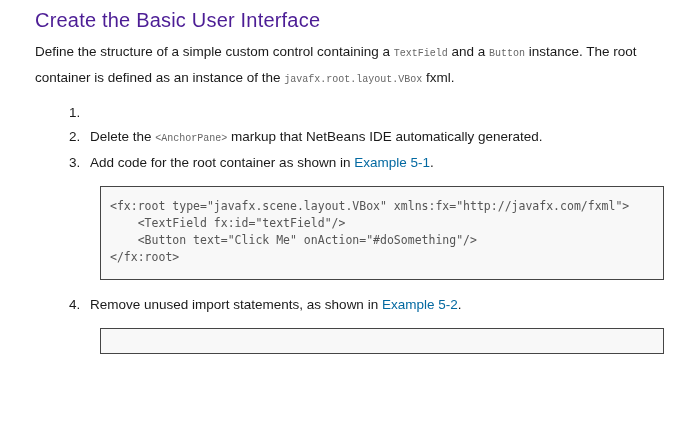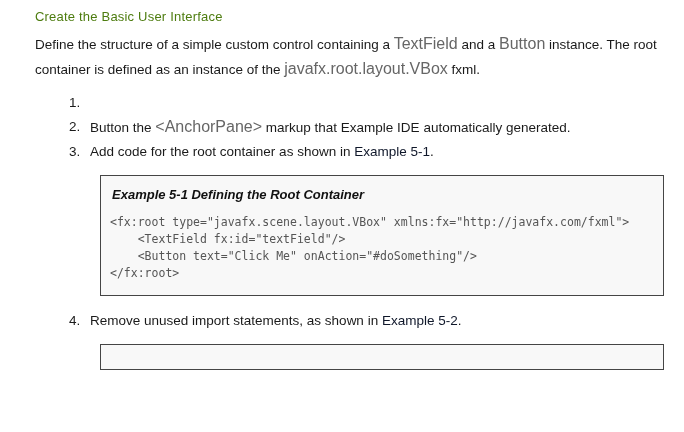"Create the Basic User Interface" .page-title { color: #4d7c0f -> #4c1d95; font-size: 13px -> 20px }
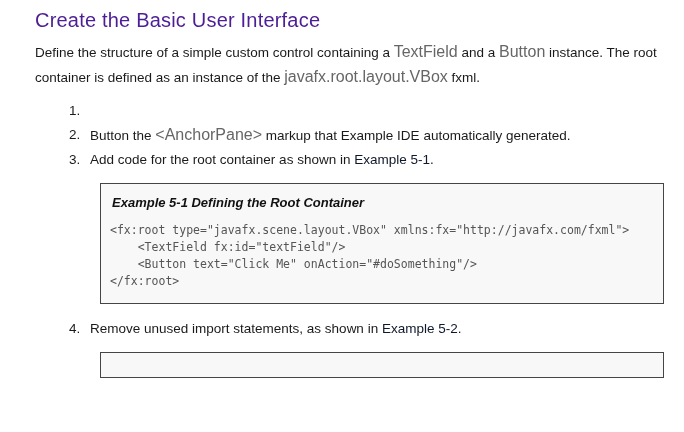"TextField" code.inline { font-family: Liberation Sans, sans-serif -> Liberation Mono, monospace; font-size: 16px -> 10px }
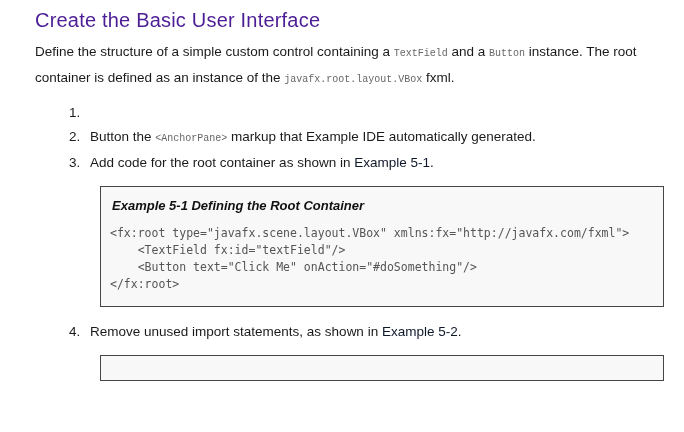"Button the" span { text: Button -> Delete }
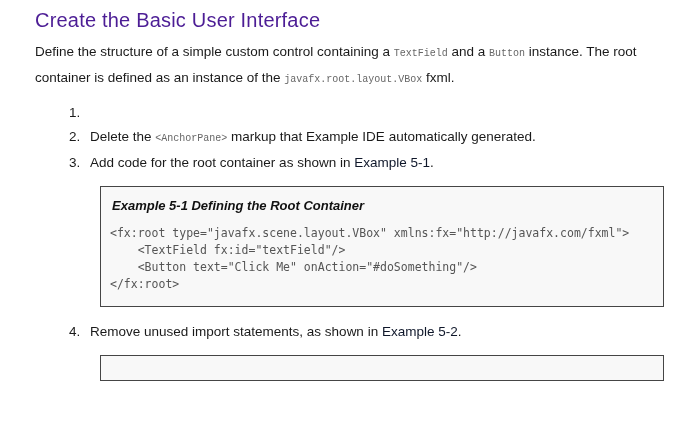"markup that Example IDE automatically" span { text: Example -> NetBeans }
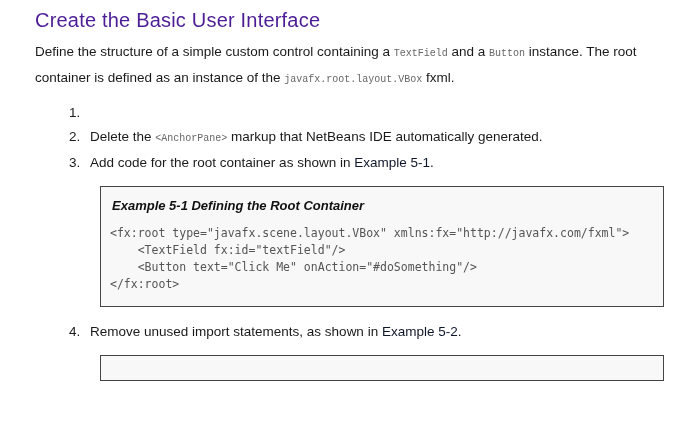"Example 5-1" .doc-link { color: #0f172a -> #0369a1 }
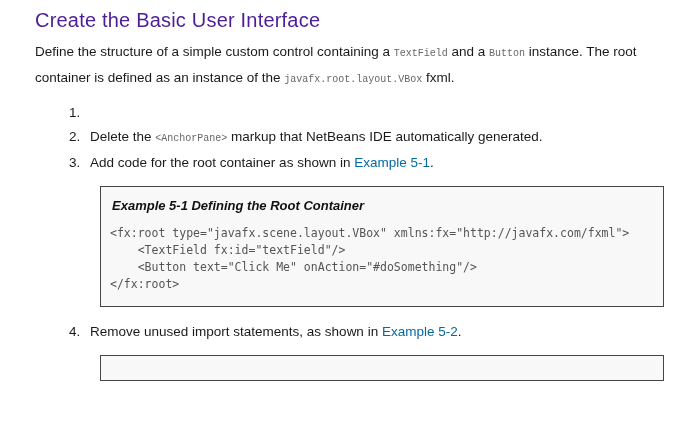"Example 5-1 Defining the Root" div.example-title { html: <div>Example 5-1 Defining the Root Container</div> -> none }
